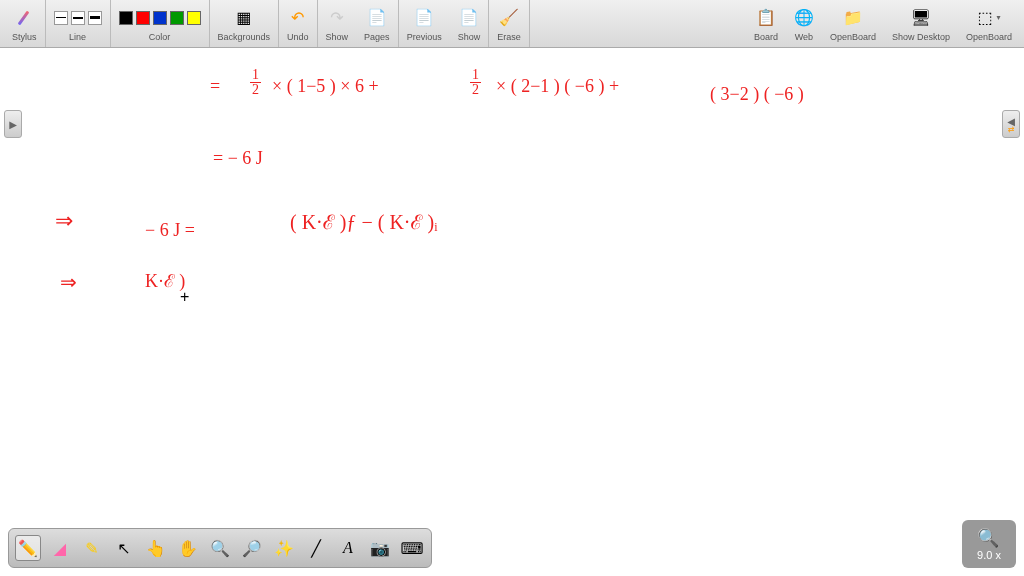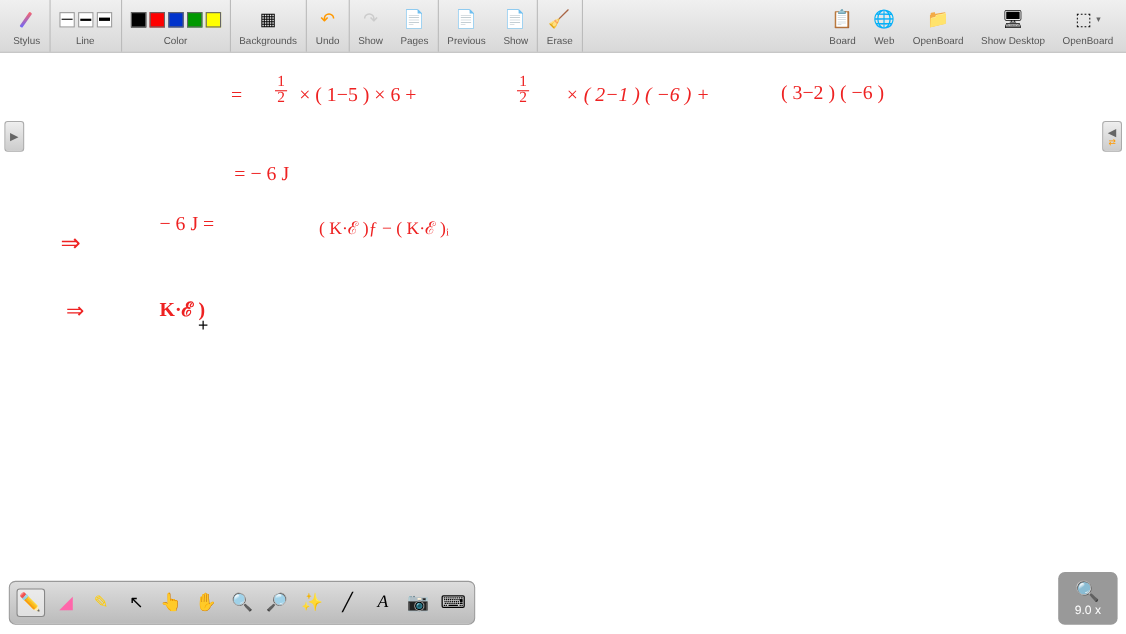"× ( 2−1 ) (" div.handwriting { font-style: italic -> none; left: 514px -> 496px }
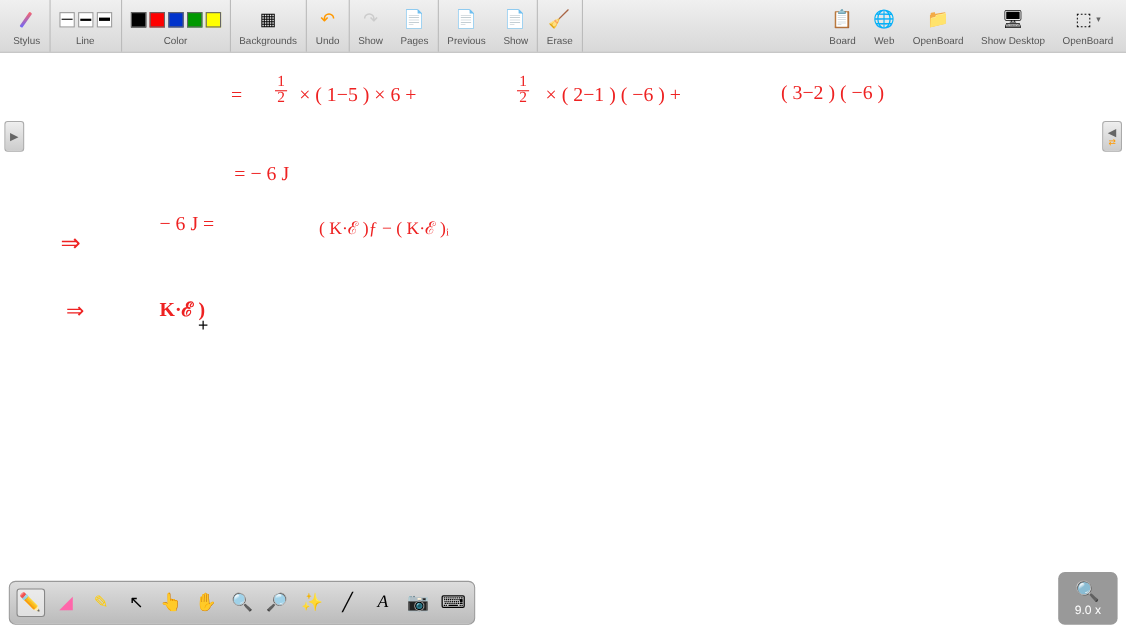"( 3−2 ) ( −6" div.handwriting { top: 26px -> 36px }
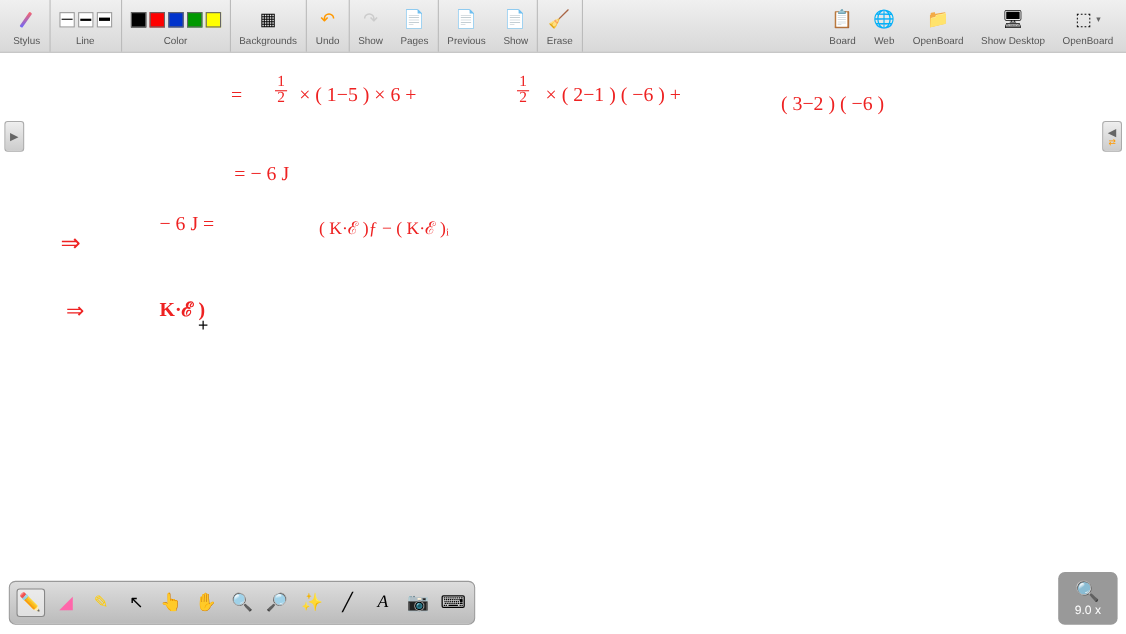"− 6 J =" div.handwriting { top: 145px -> 172px }
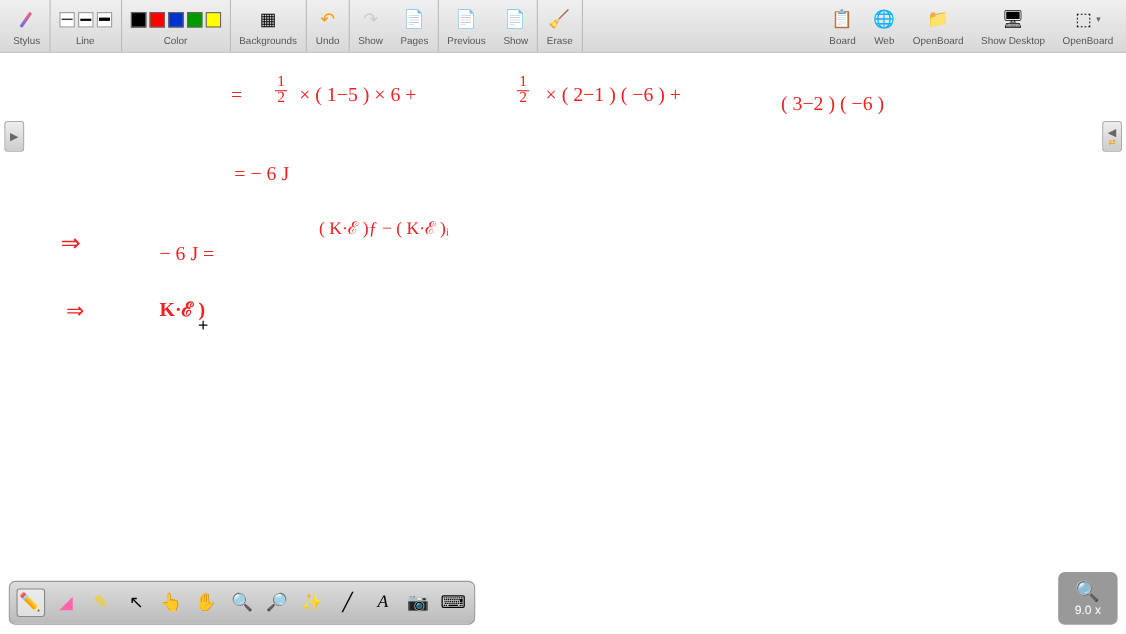"( K·ℰ )ƒ − (" div.handwriting { font-size: 16px -> 20px; top: 148px -> 160px }
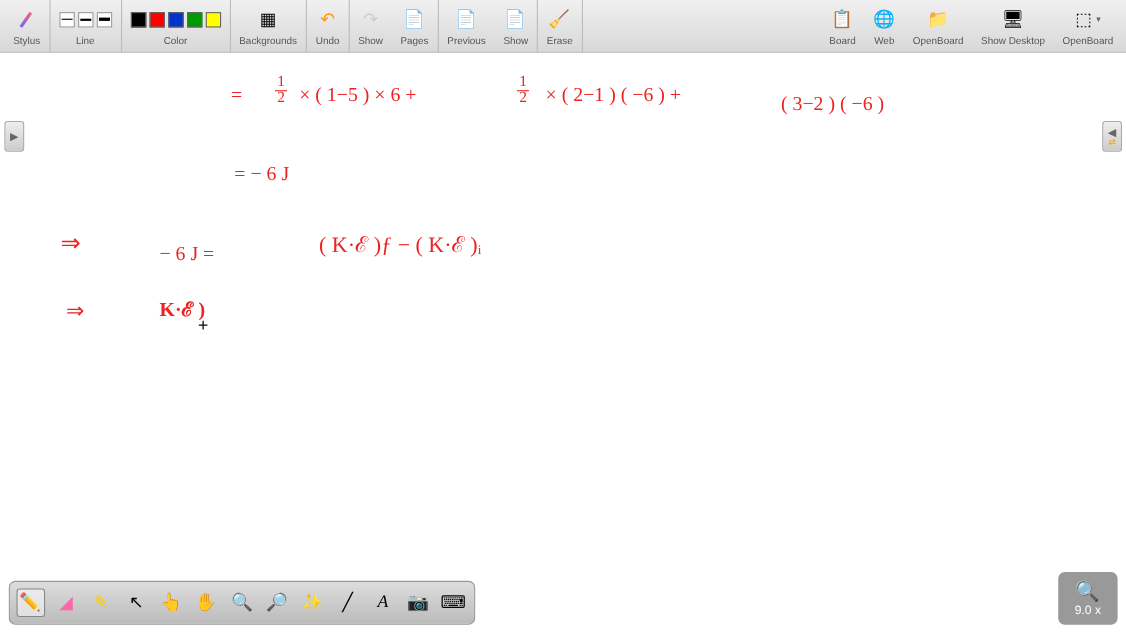"K·ℰ )" div.handwriting { font-weight: bold -> none }
